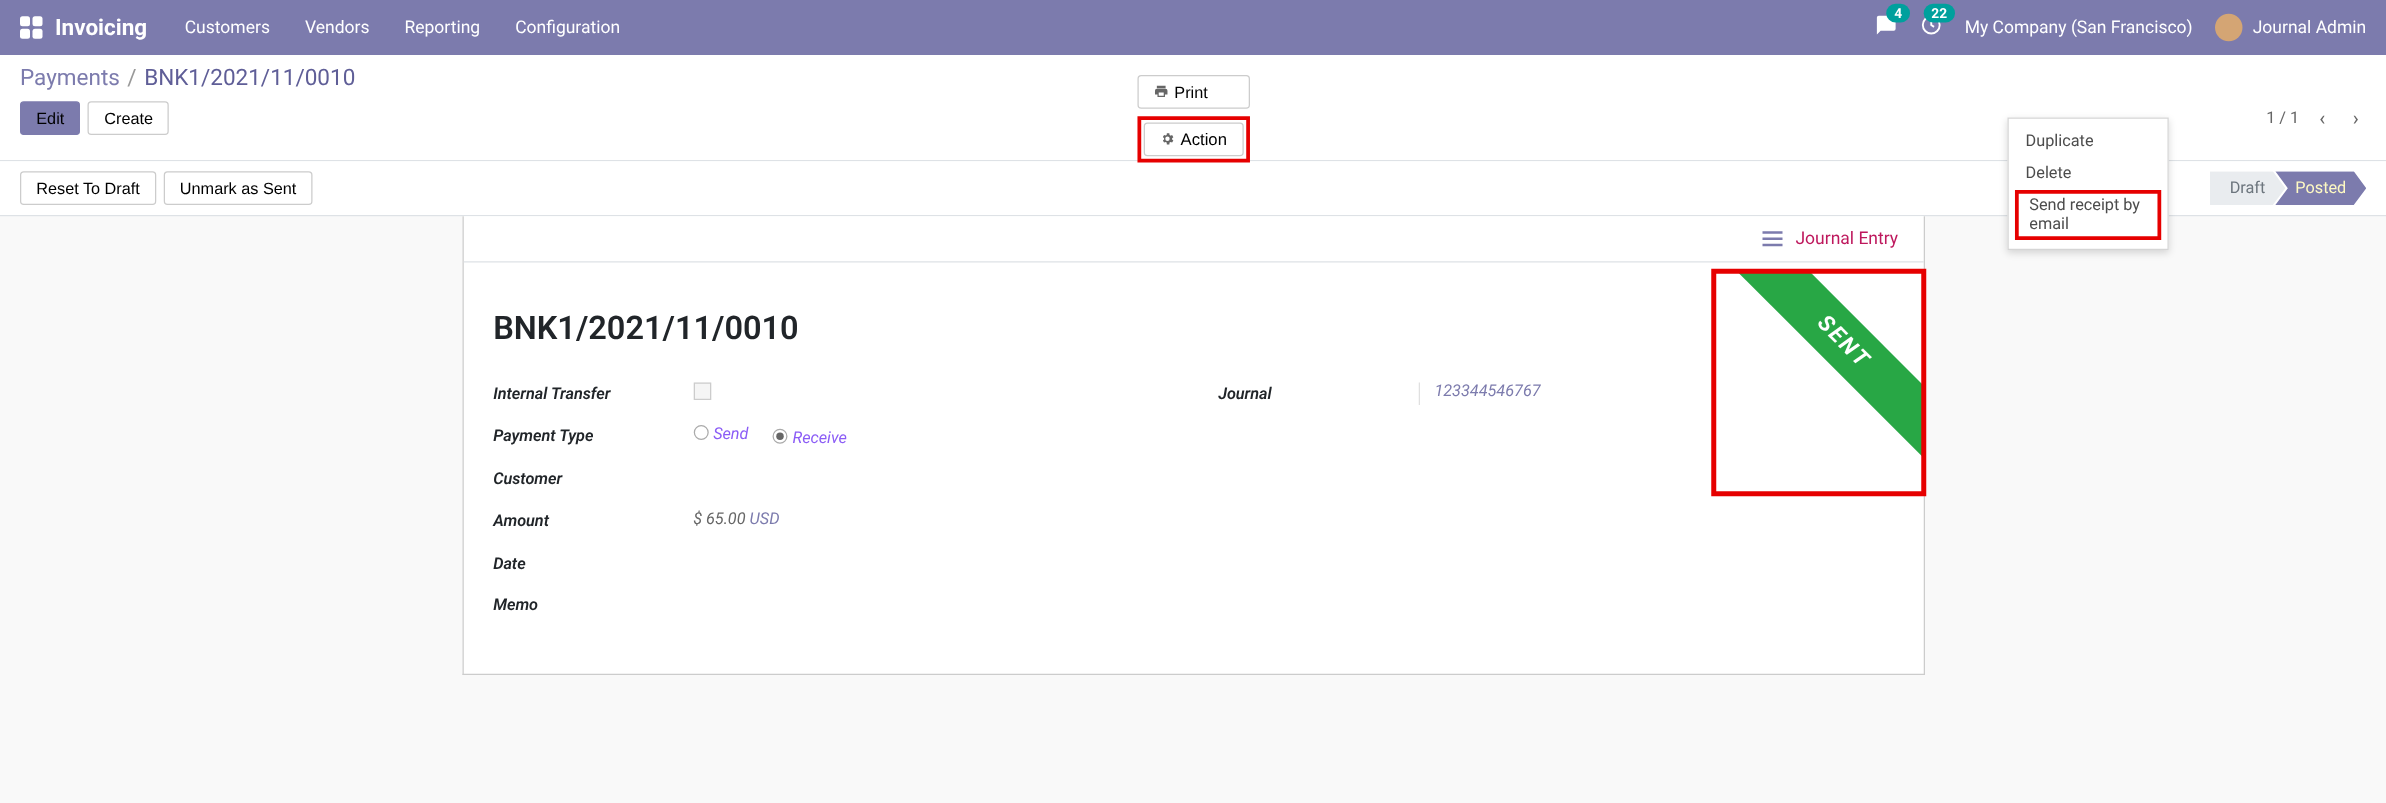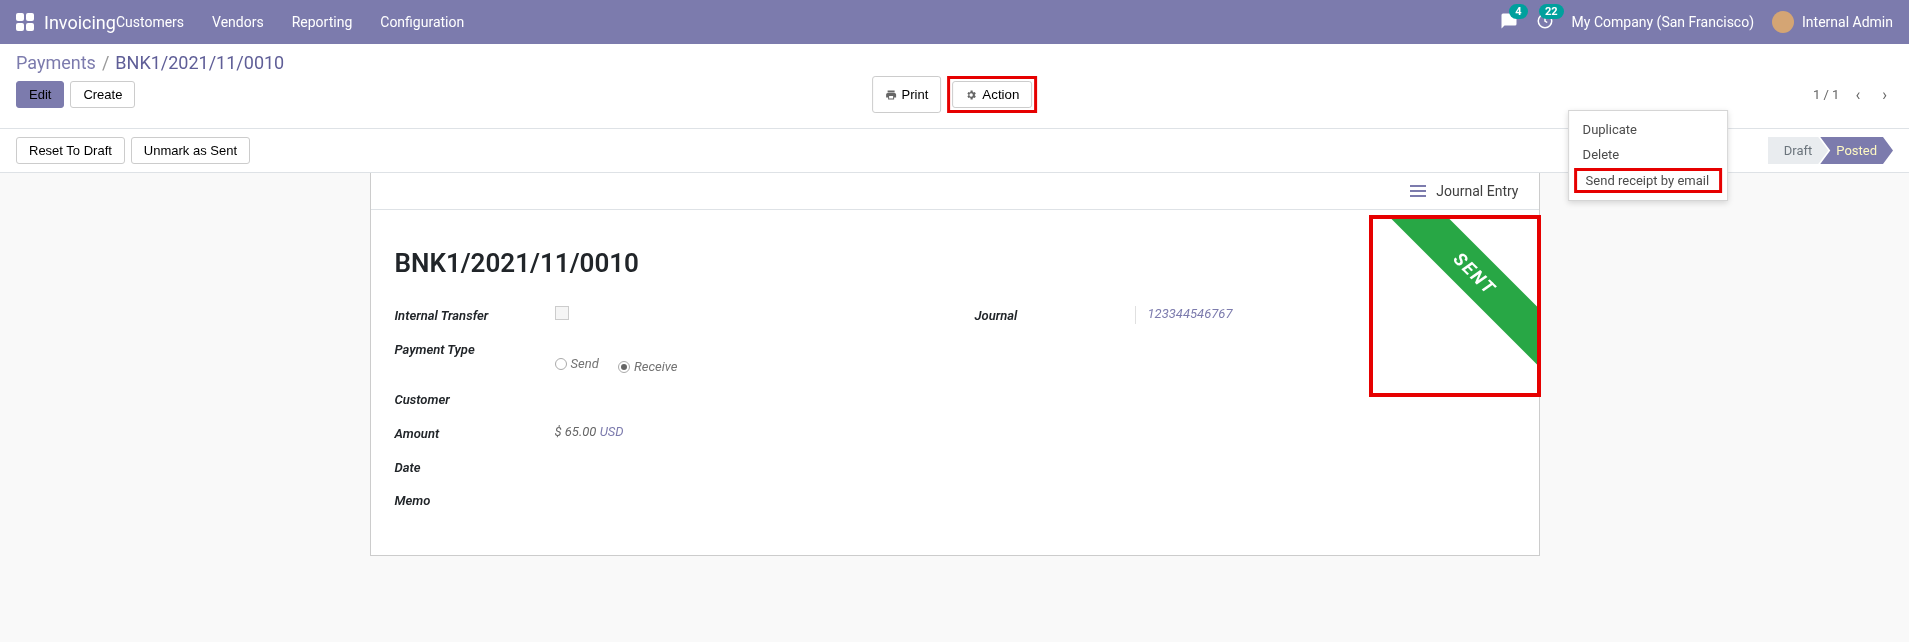"Invoicing" .topnav .brand { font-weight: 400 -> 700; margin-right: none -> 30px }
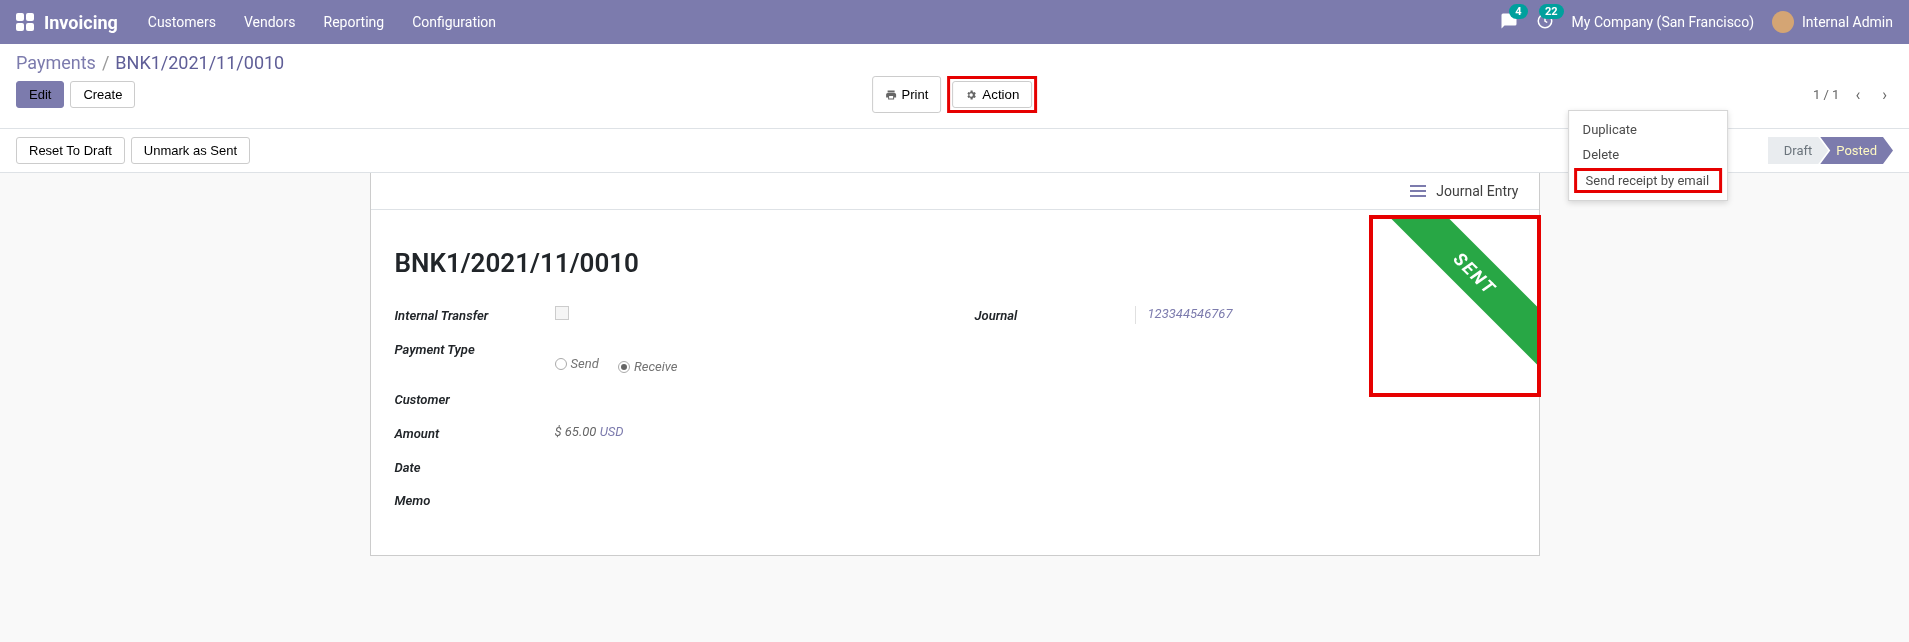"Internal Admin" span { text: Internal -> Journal }
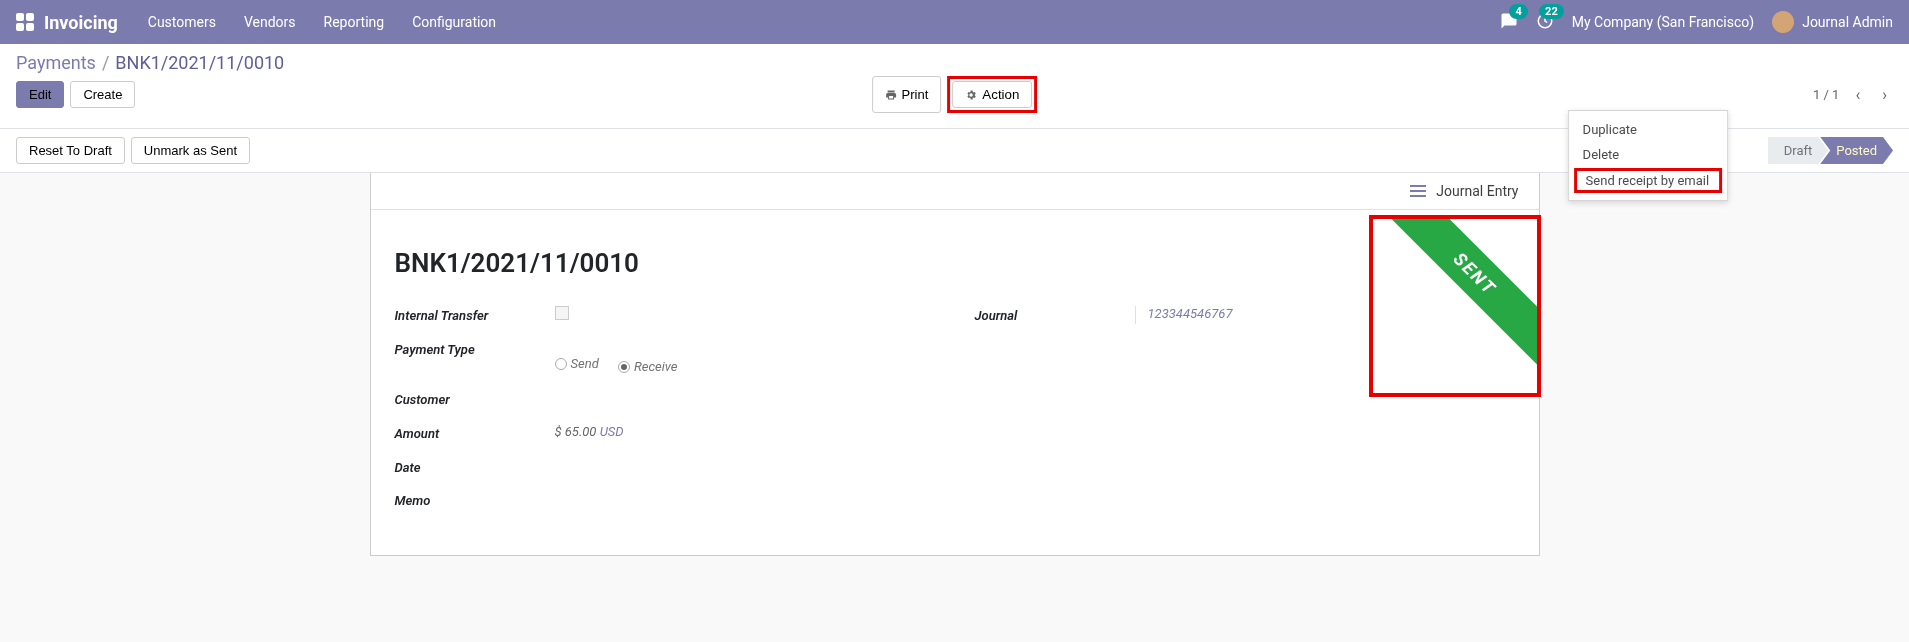"Print" .center-actions { flex-direction: none -> column }
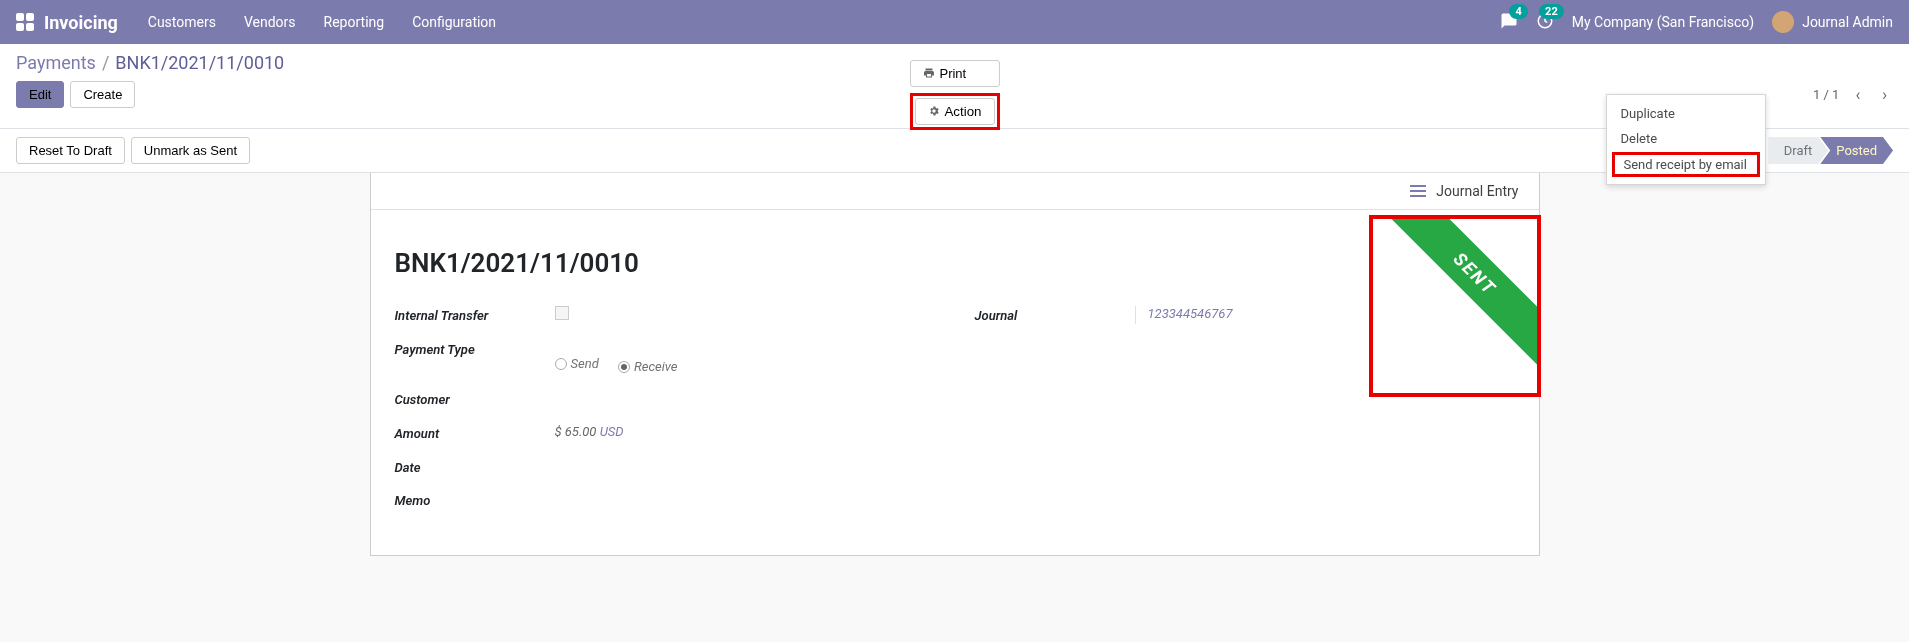"Duplicate" .dropdown-menu { width: 160px -> 129px }
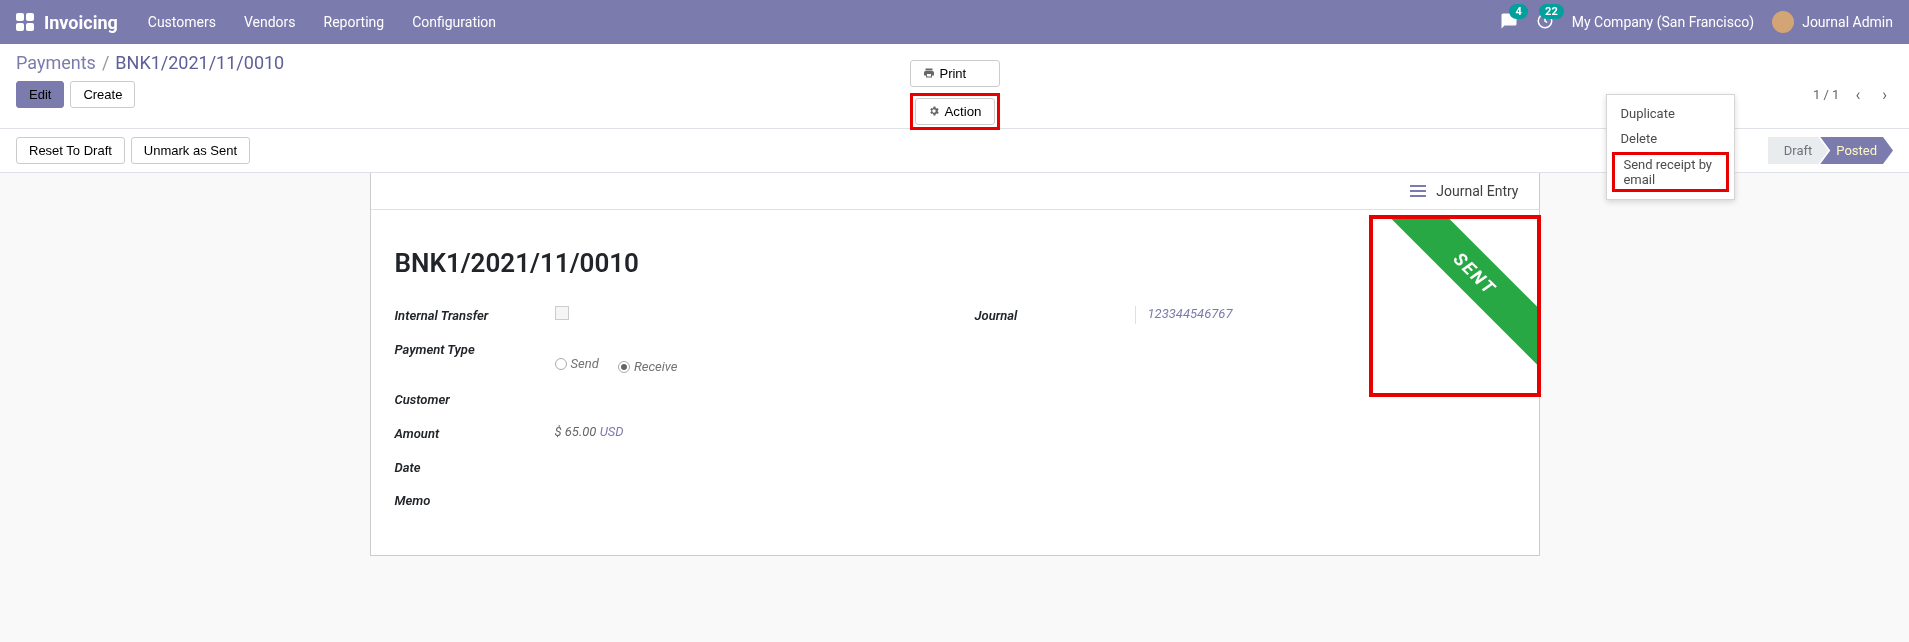"Journal Entry" .journal-entry-btn { color: #404040 -> #be185d }
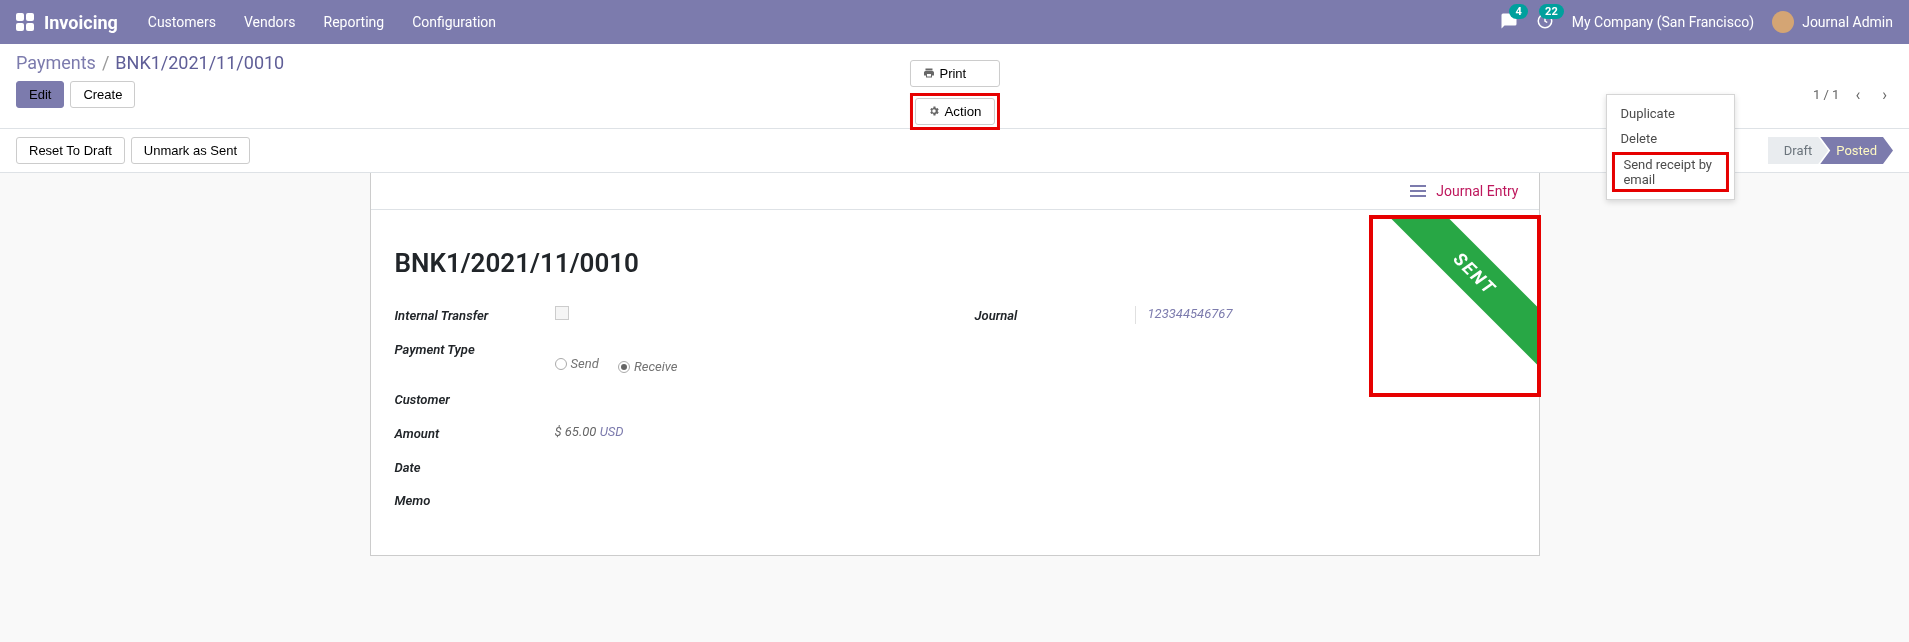"Send" .radio { align-items: center -> none; color: #737373 -> #8b5cf6; margin-top: 16px -> none }
